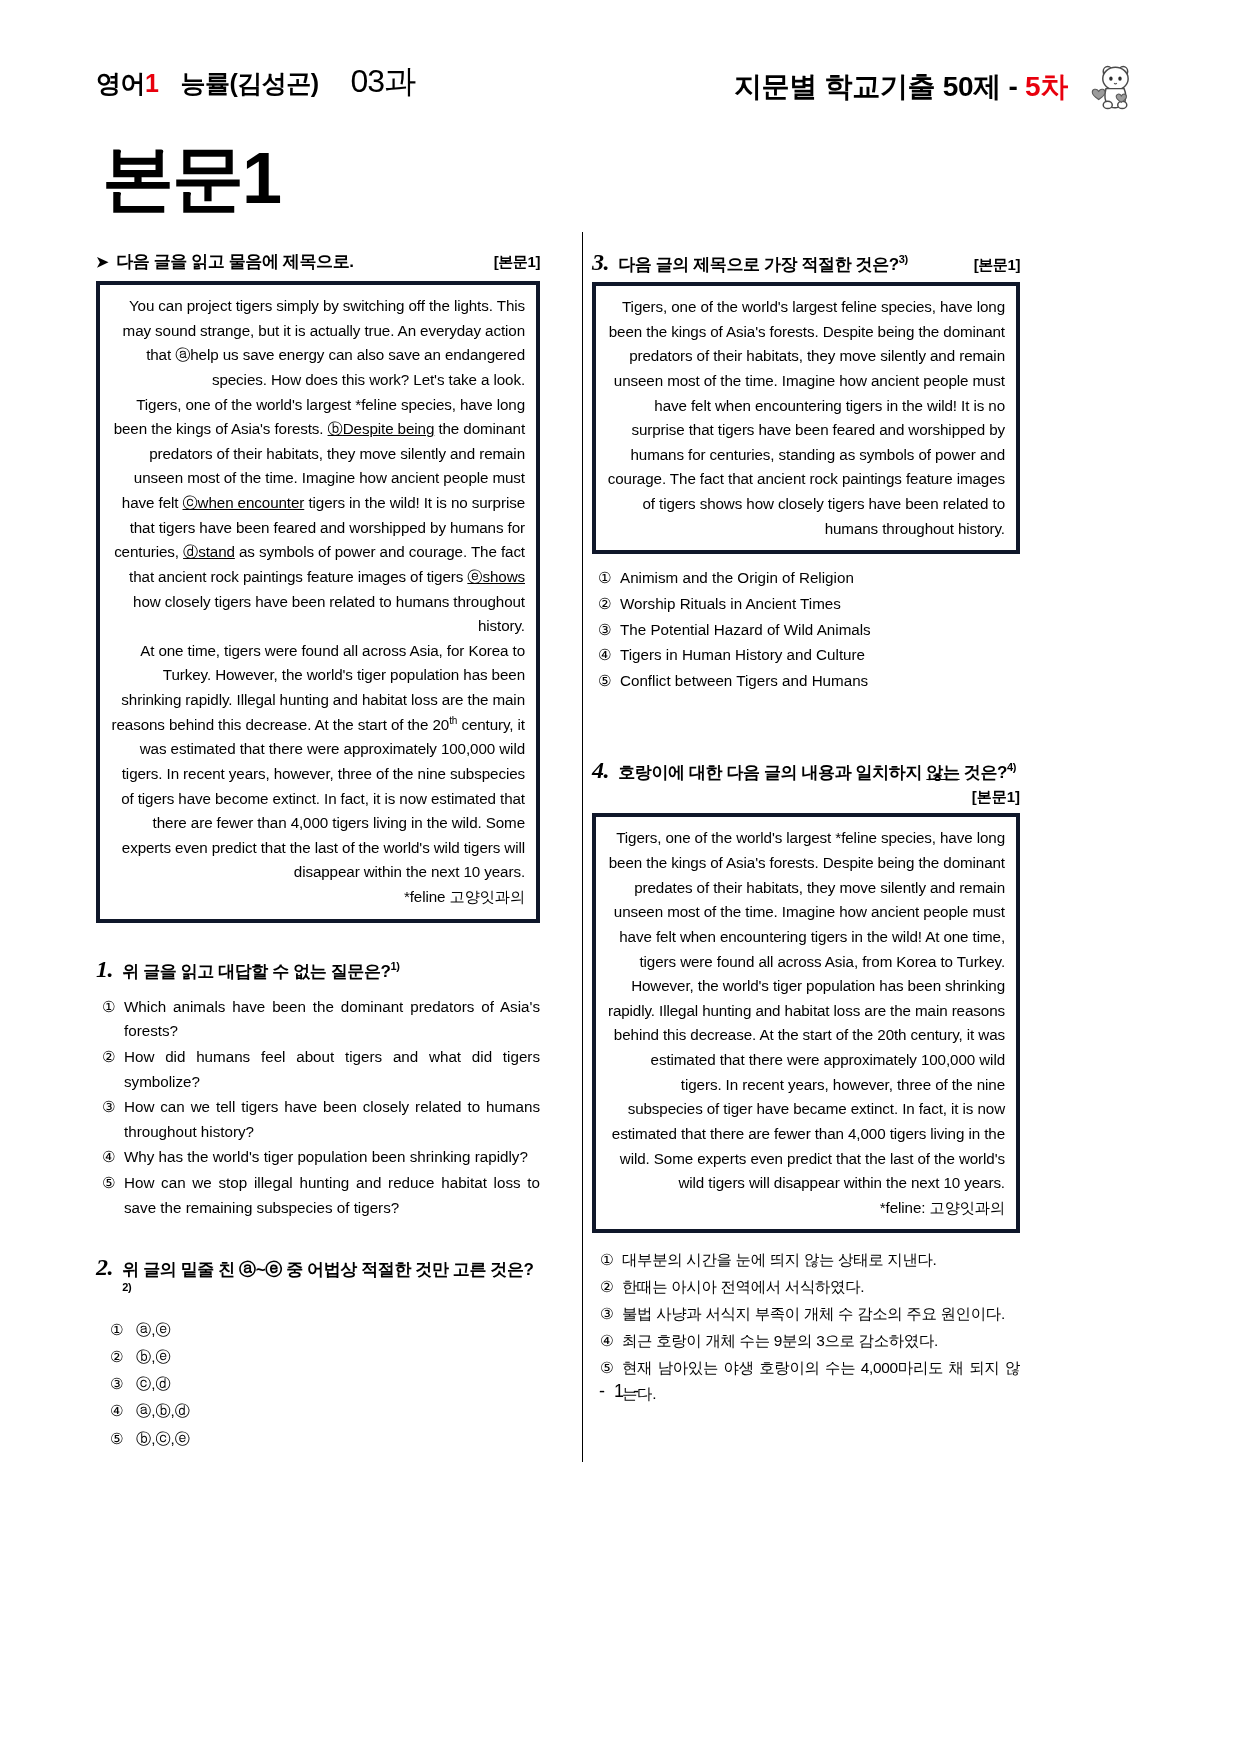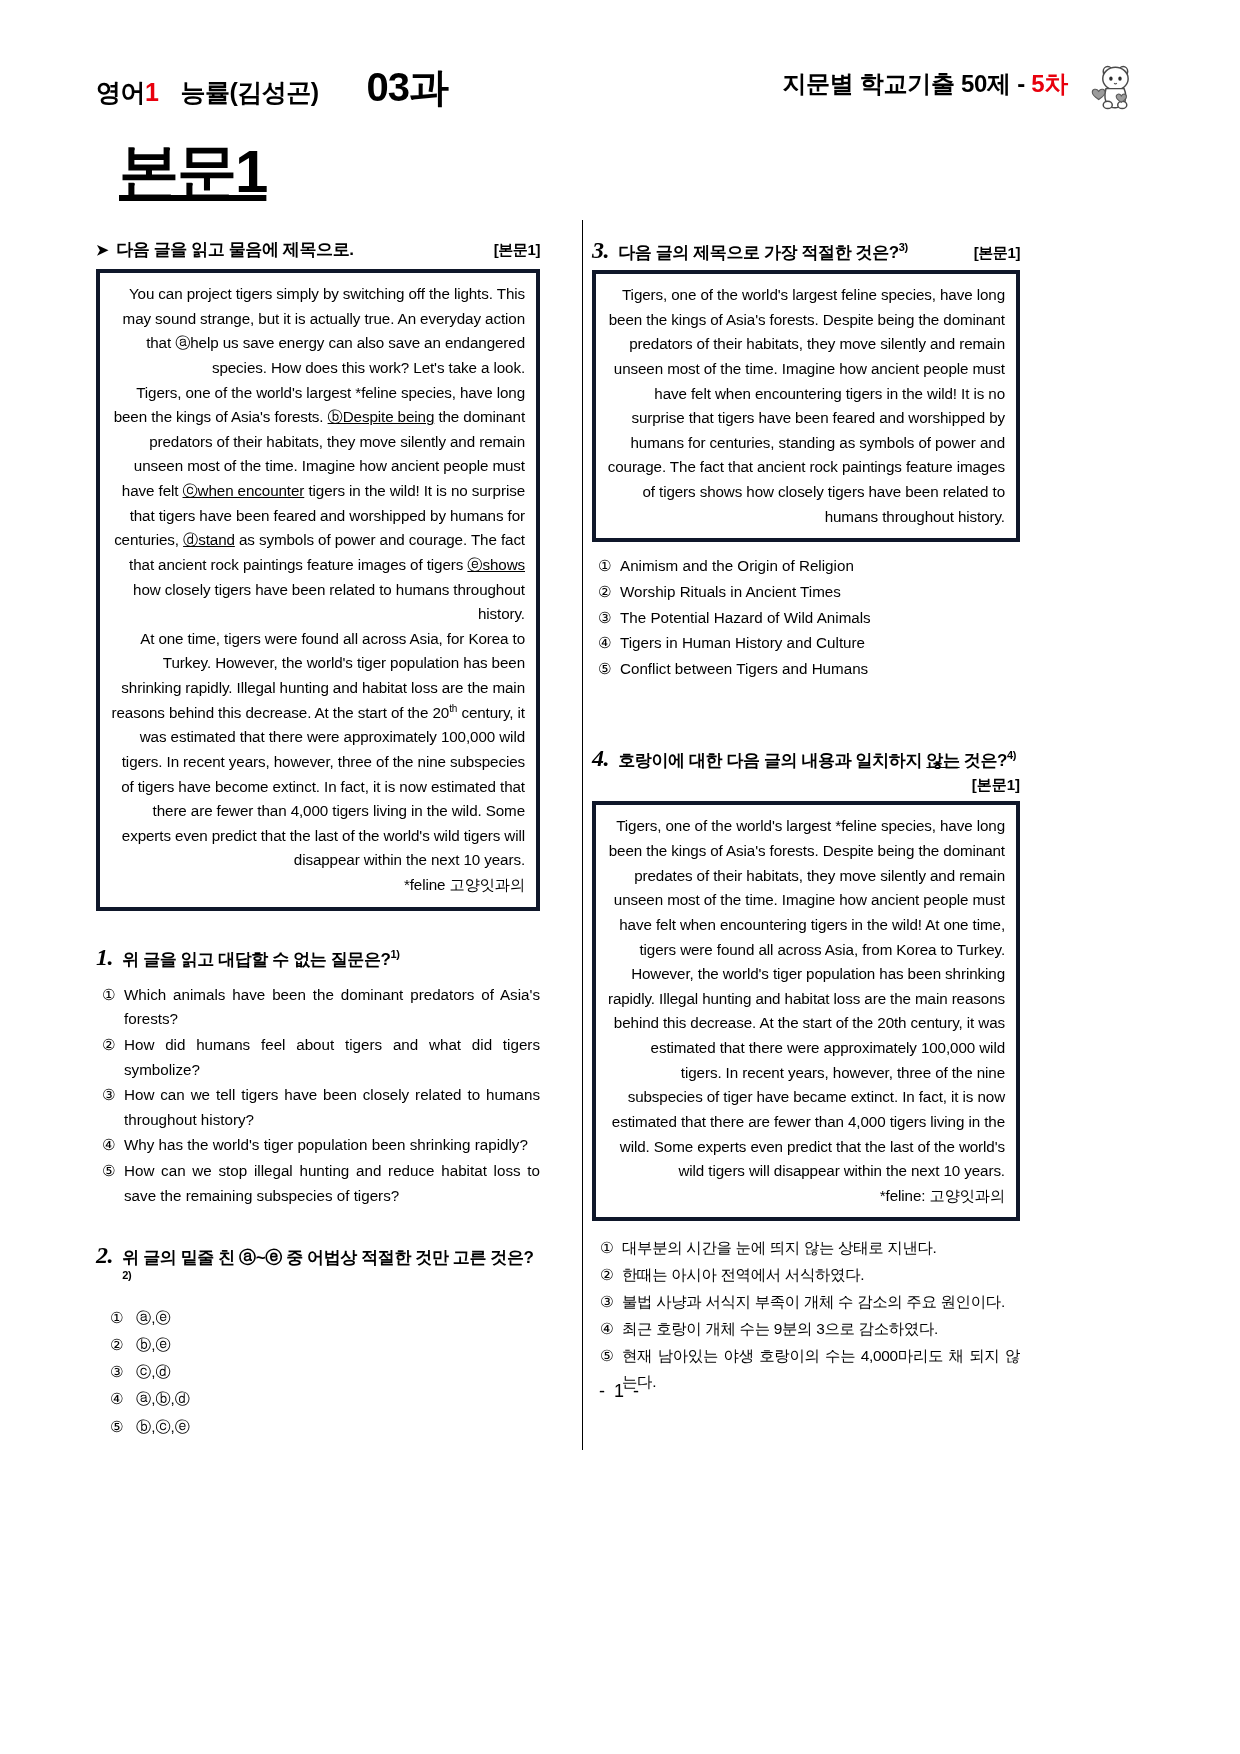"03과" .hl-c { font-size: 40px -> 32px; font-weight: bold -> normal; margin-left: 26px -> 10px }
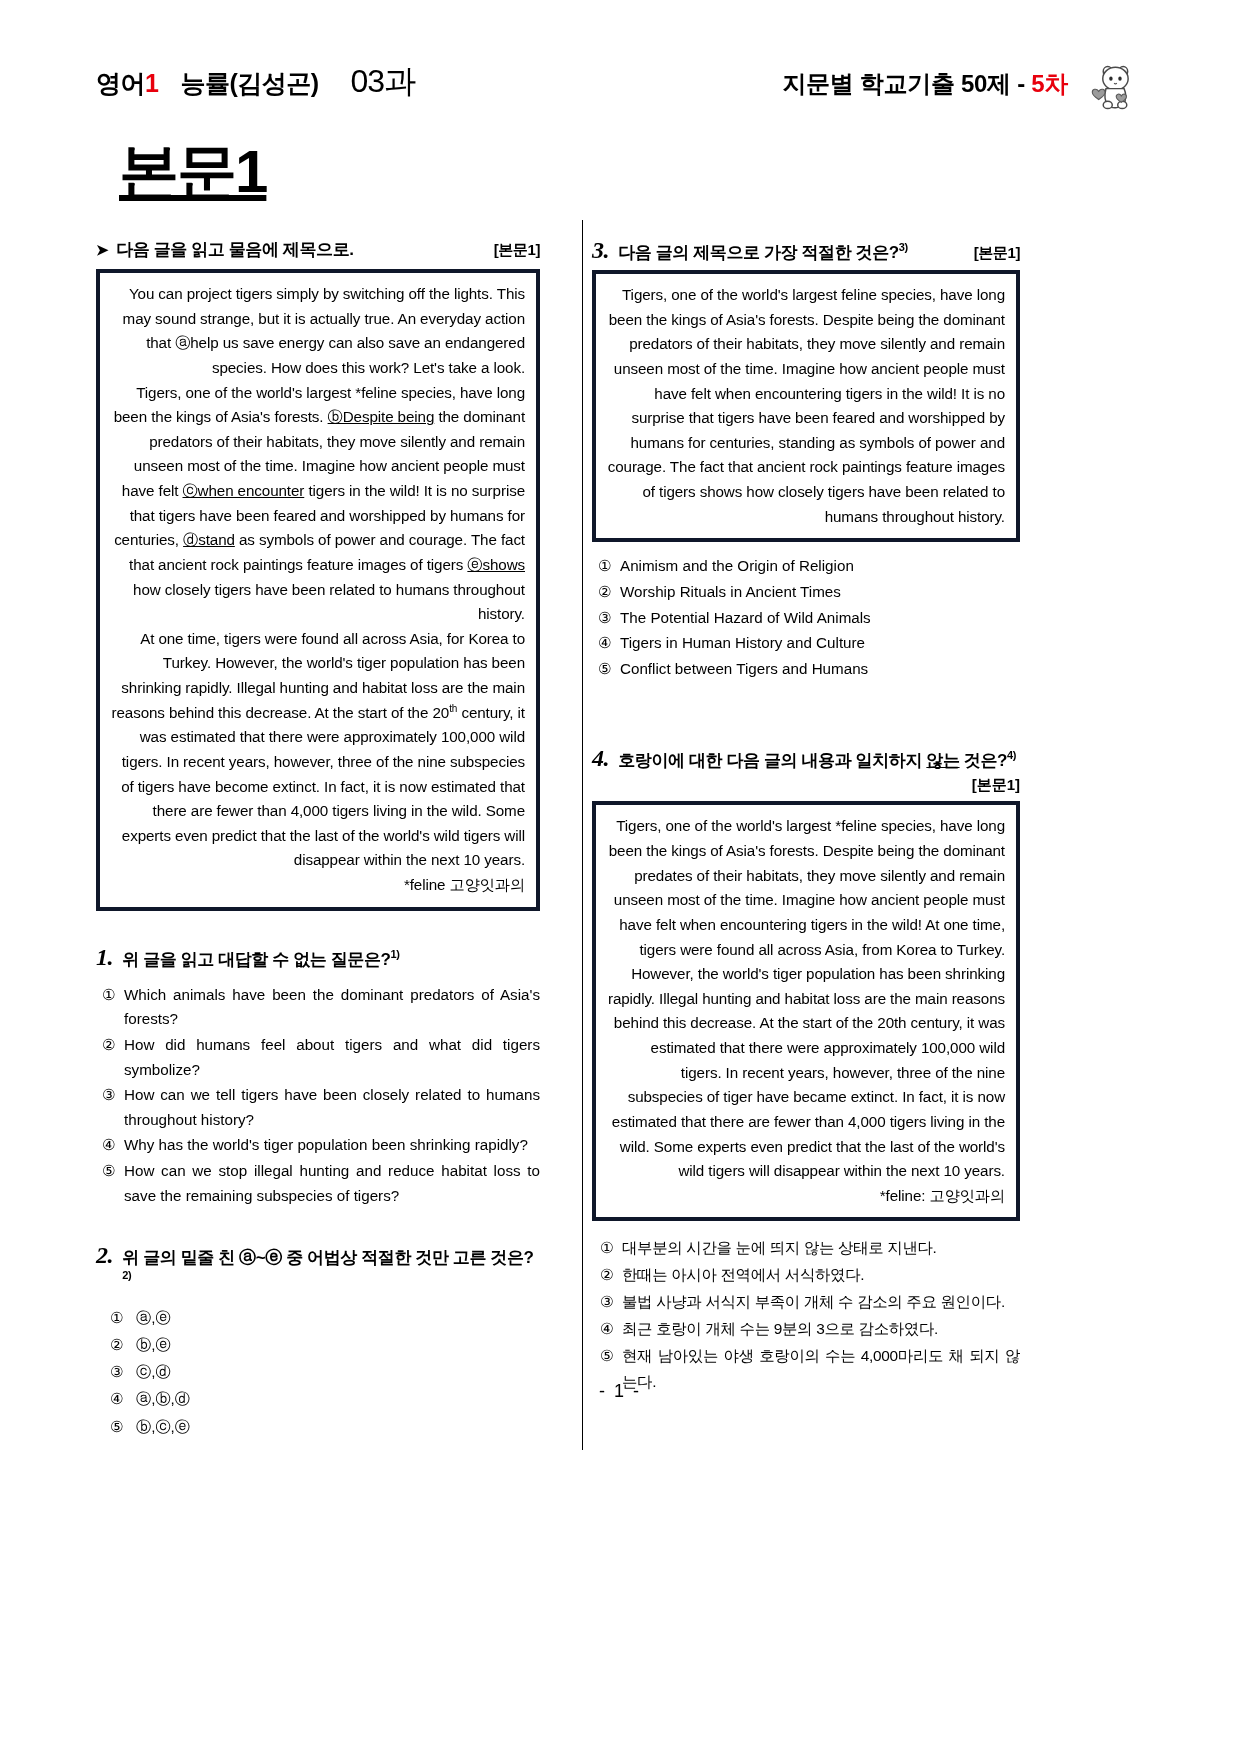"지문별 학교기출 50제 - 5차" .hr-title { font-size: 24px -> 28px }
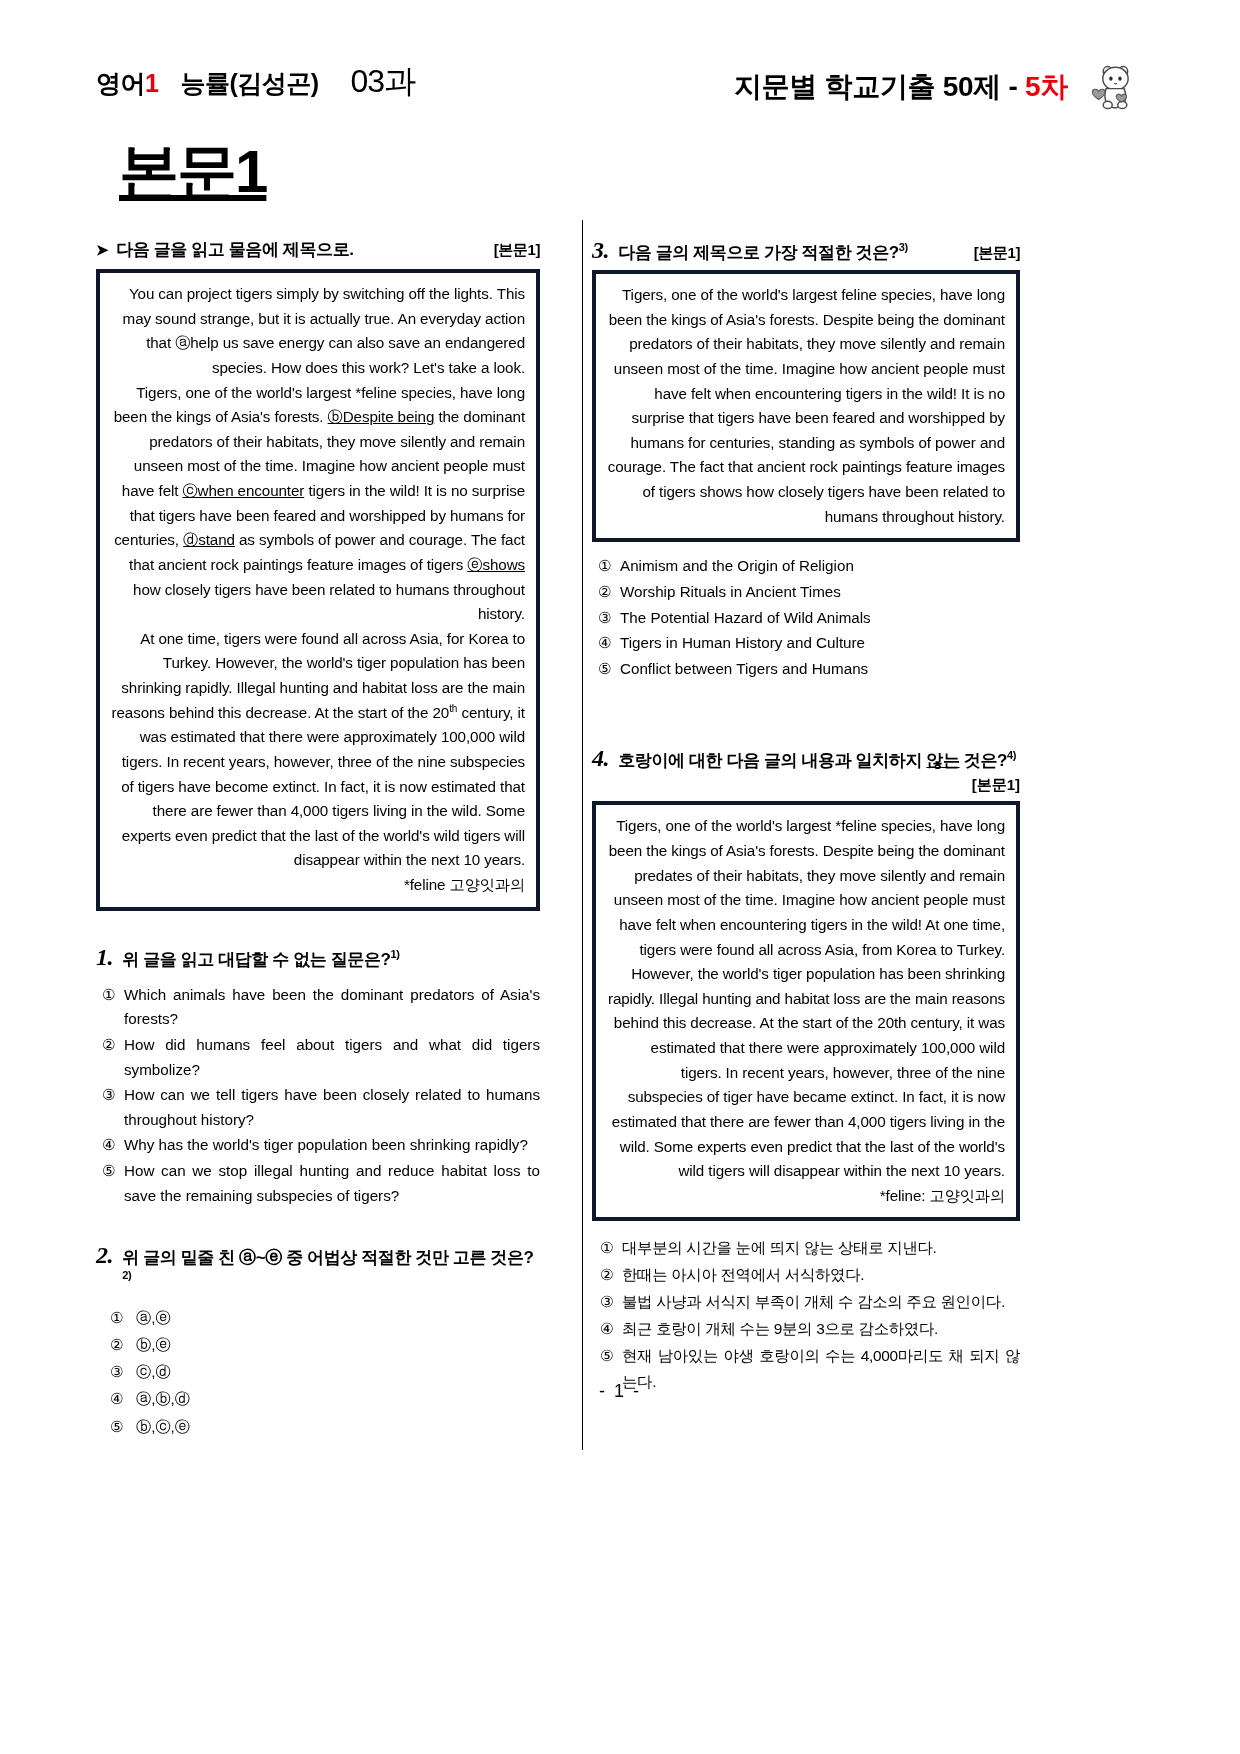"본문1" .bigtitle { font-size: 60px -> 72px; margin: 18px 0 0 23px -> 18px 0 0 6px; text-decoration: underline -> none }
